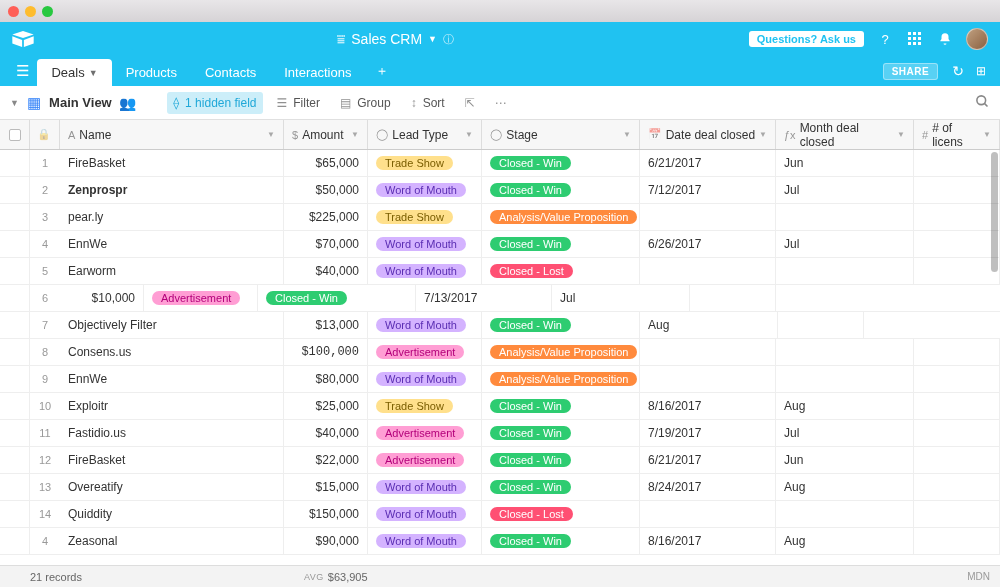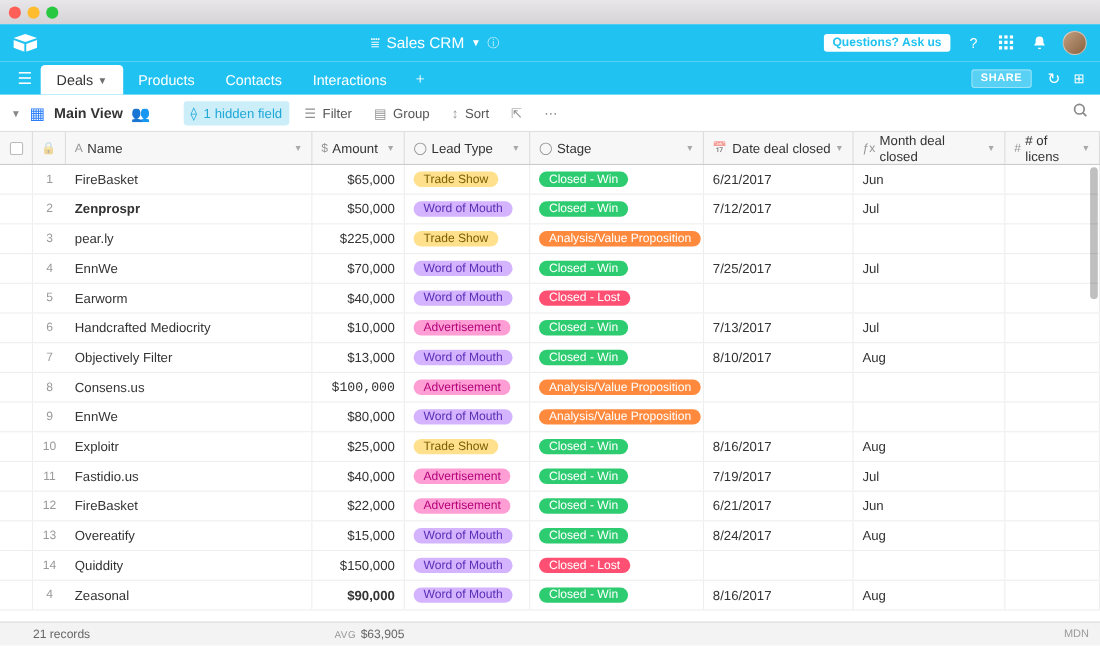"7/25/2017" div.cell { text: 7/25/2017 -> 6/26/2017 }
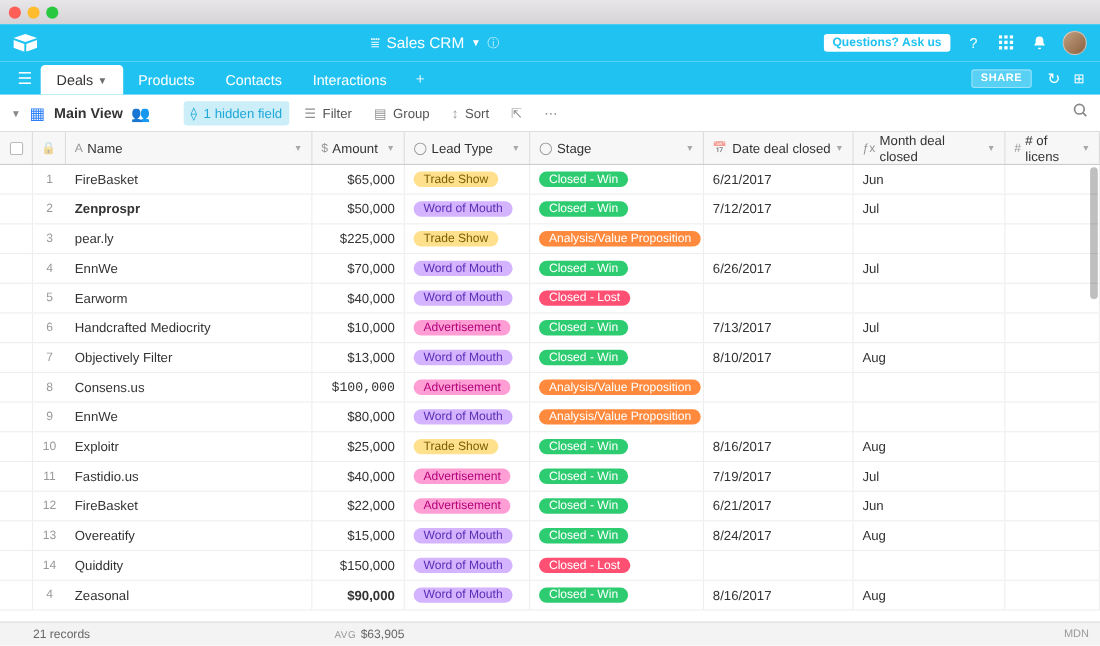"Handcrafted Mediocrity" div.cell { html: <div>Handcrafted Mediocrity</div> -> none }
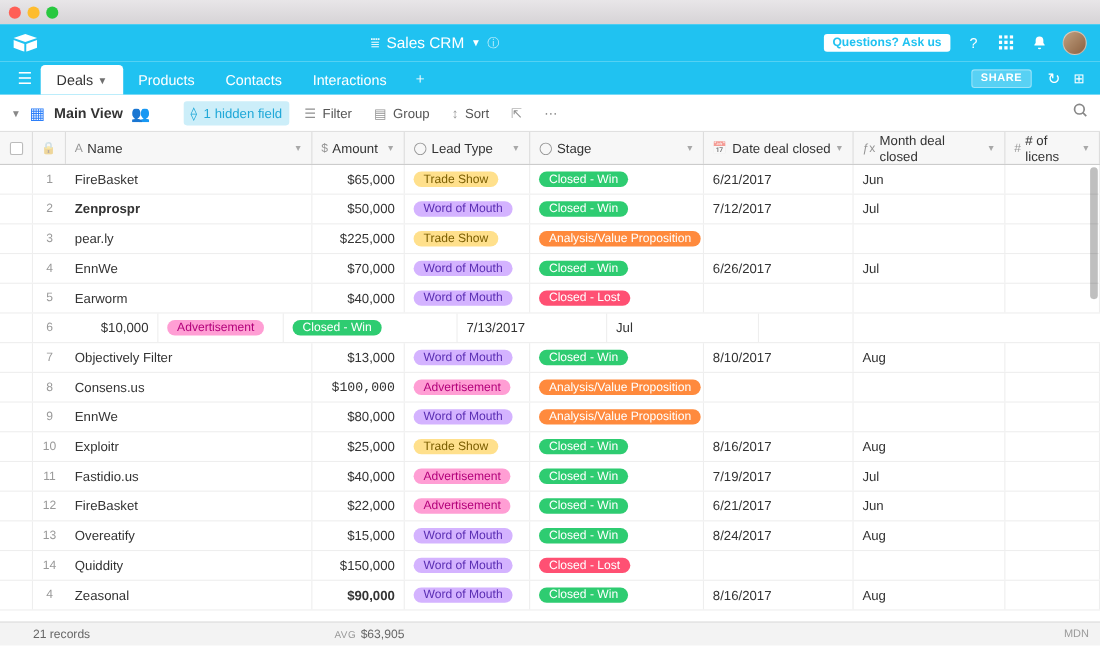"8/10/2017" div.cell { html: <div>8/10/2017</div> -> none }
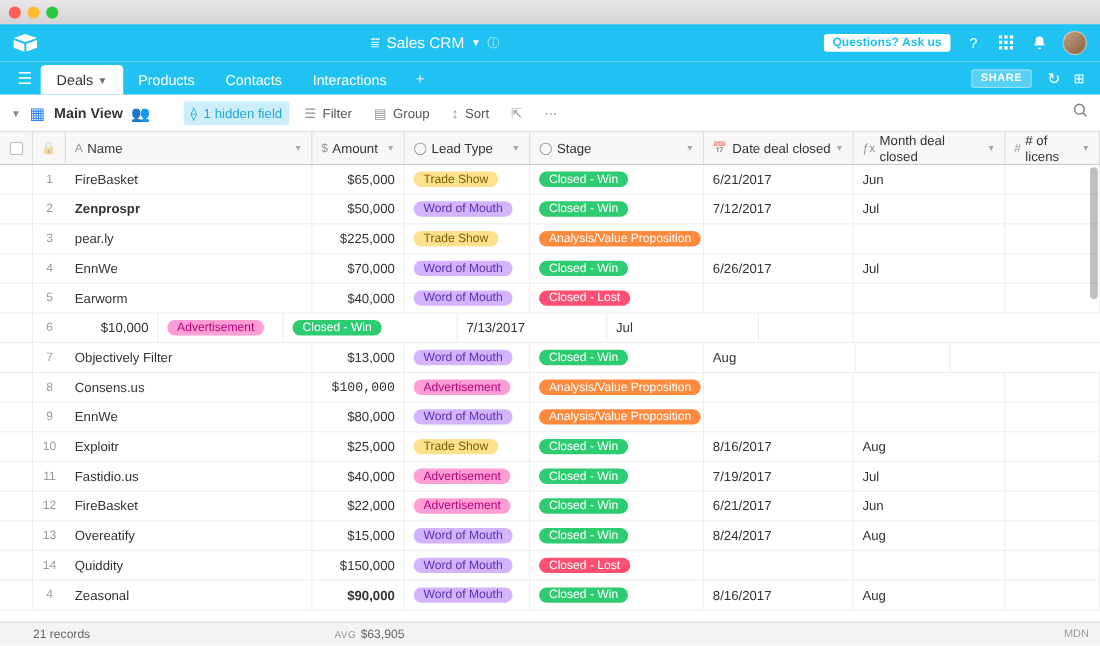"$90,000" div.cell { font-weight: bold -> none }
